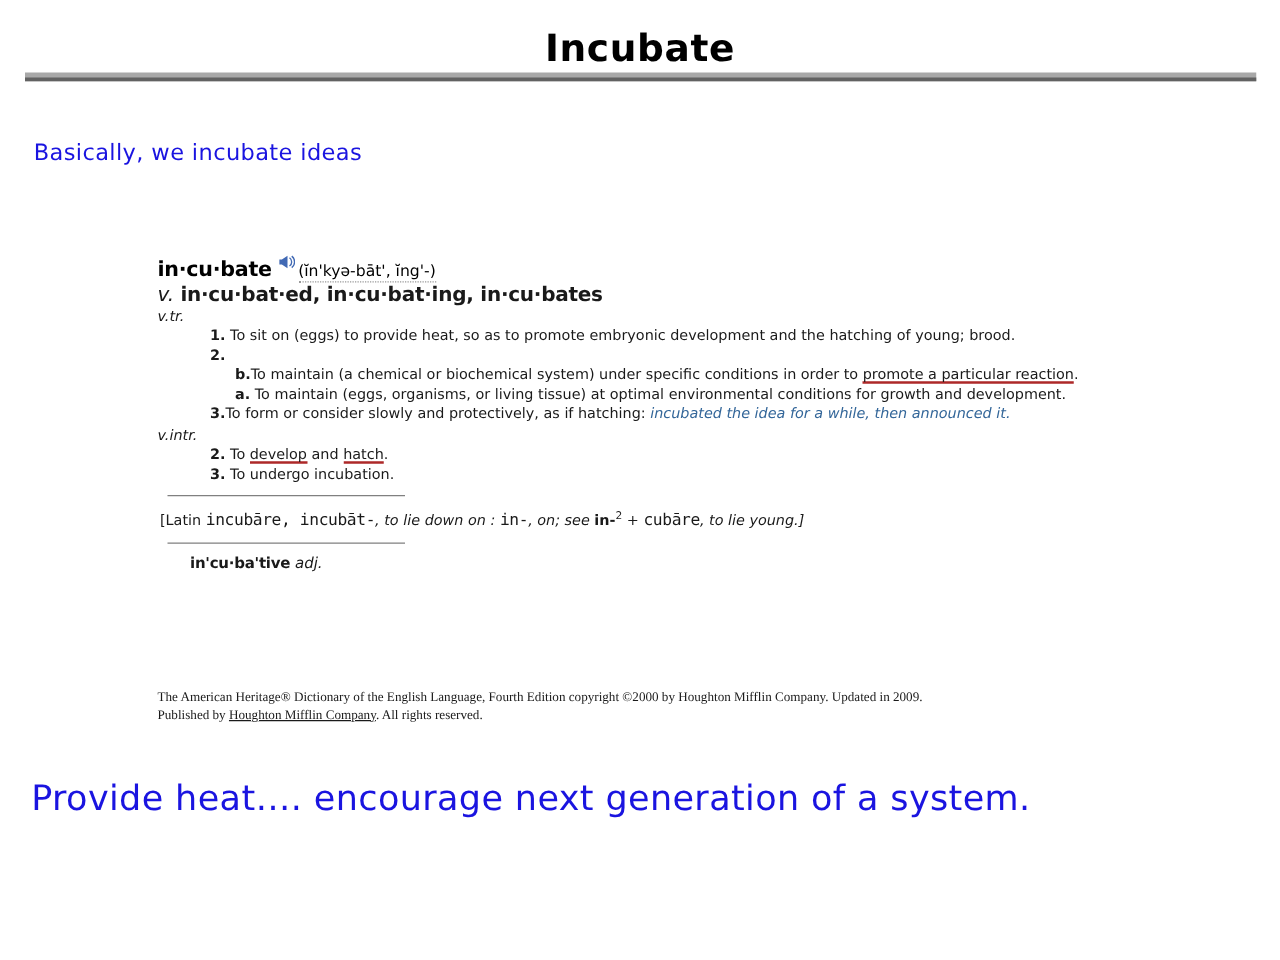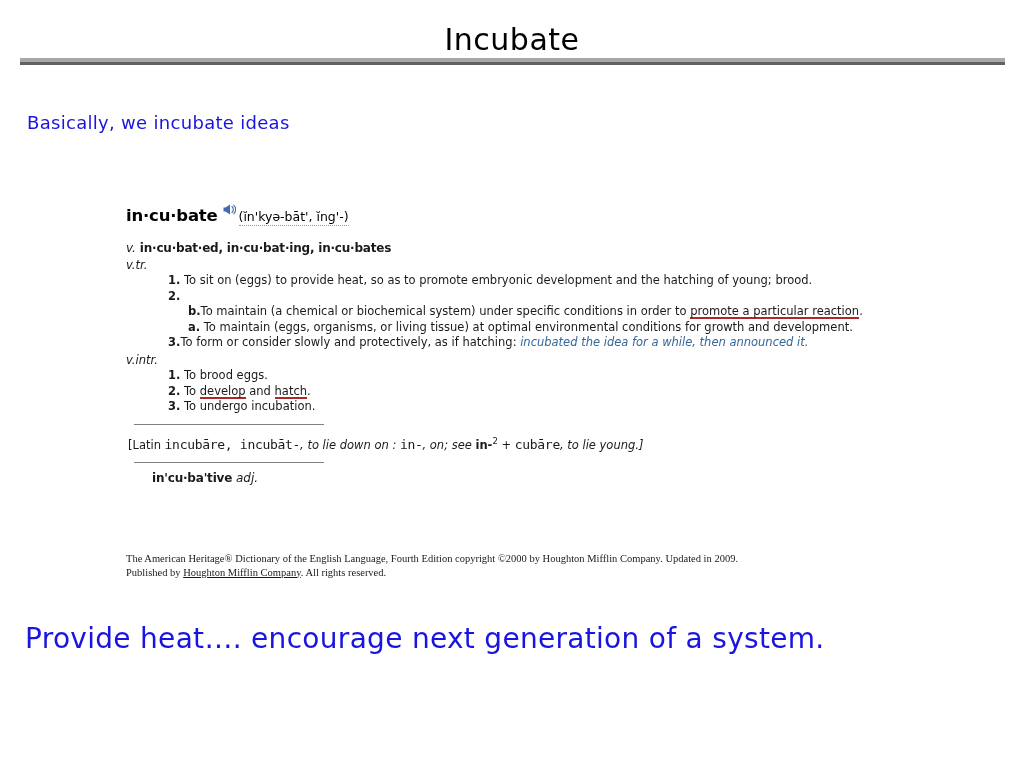"Incubate" .slide-title { font-weight: 400 -> 700 }
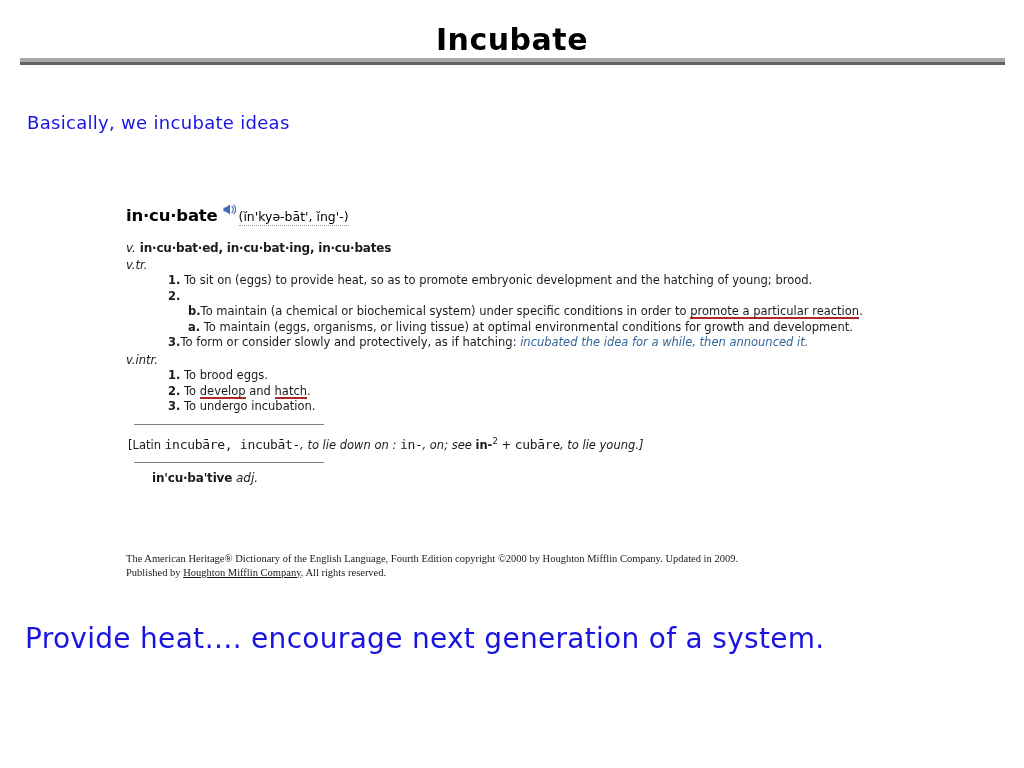"v. in·cu·bat·ed, in·cu·bat·ing," .infl-line { font-size: 12px -> 16px; margin-top: 13px -> 1px }
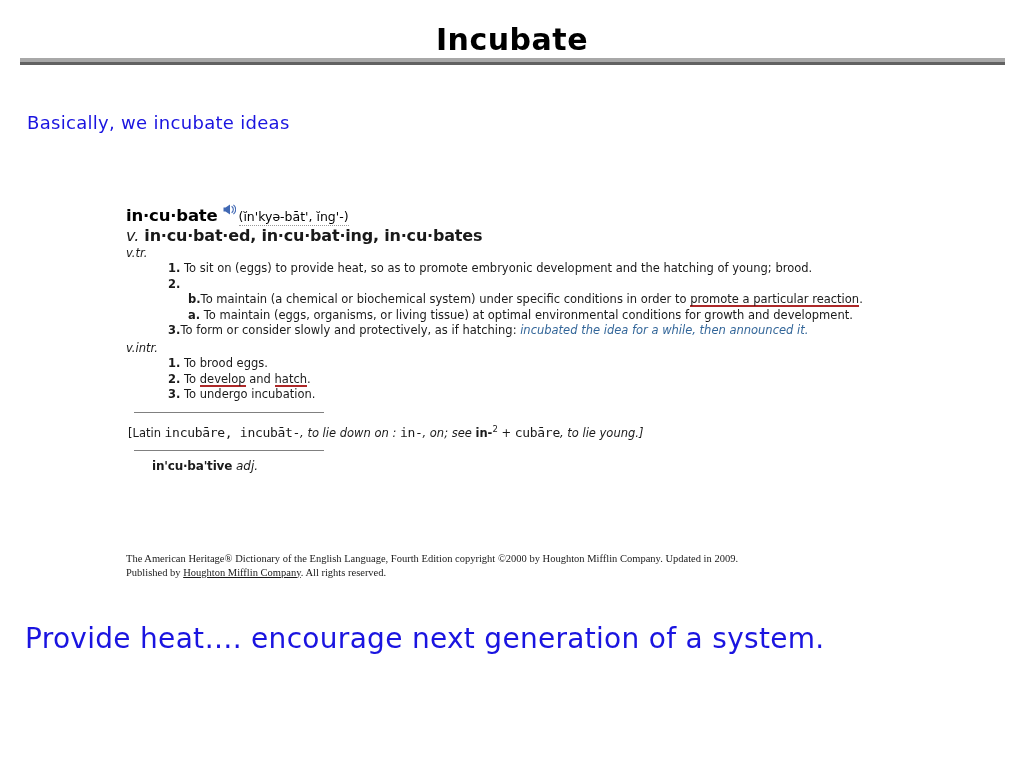"1. To brood eggs." li.sense { html: <li> <span>1.</span> <span>To brood eggs.</span> </li> -> none }
